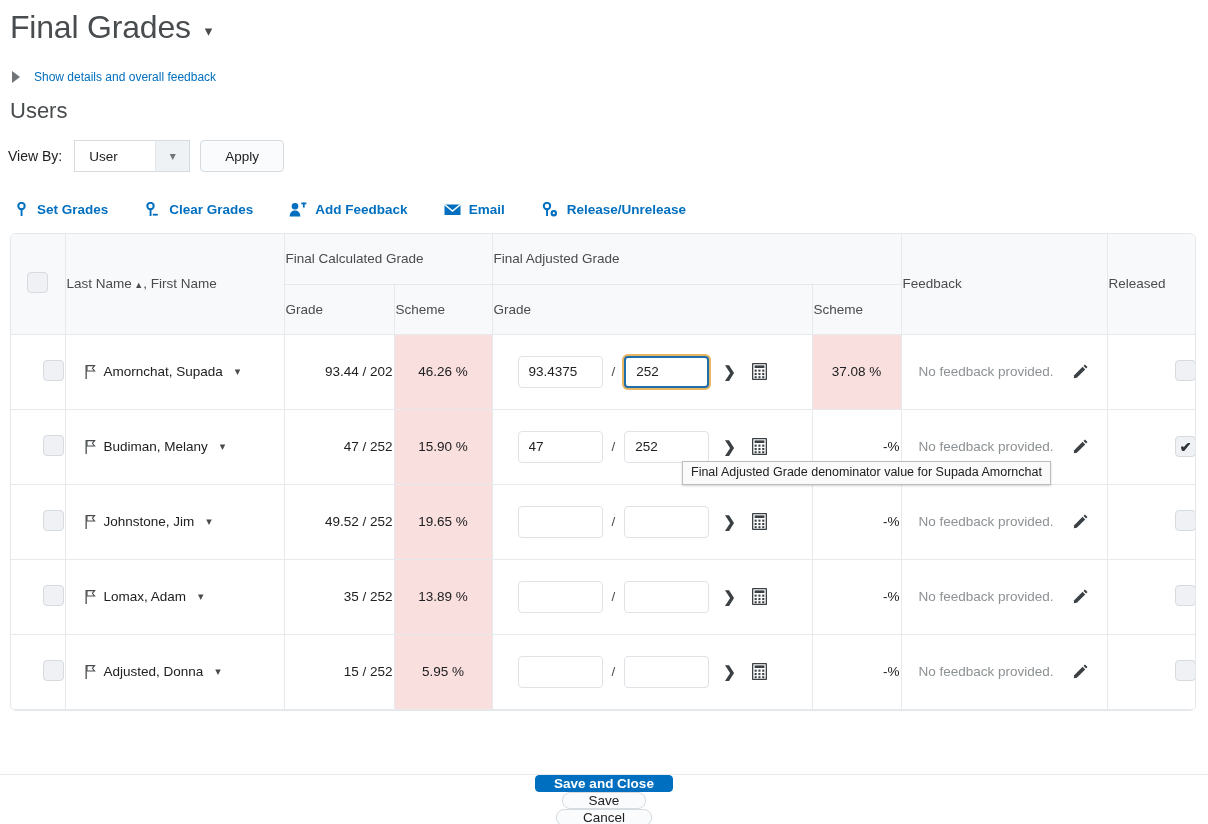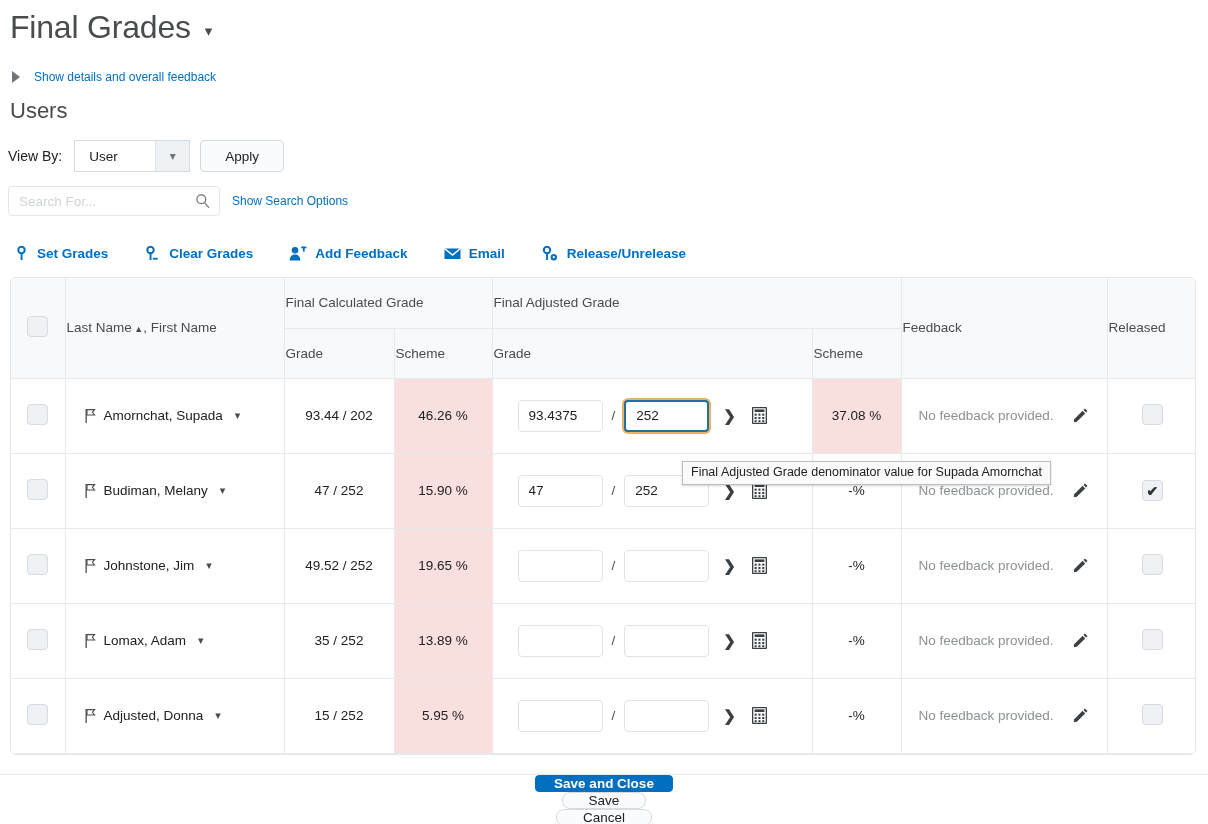"Search For..." div.search-row { html: <div> <div> <input> <span> <svg> <circle></circle> <line></line> </svg> </span> </div> <a>Show Search Options</a> </div> -> none }
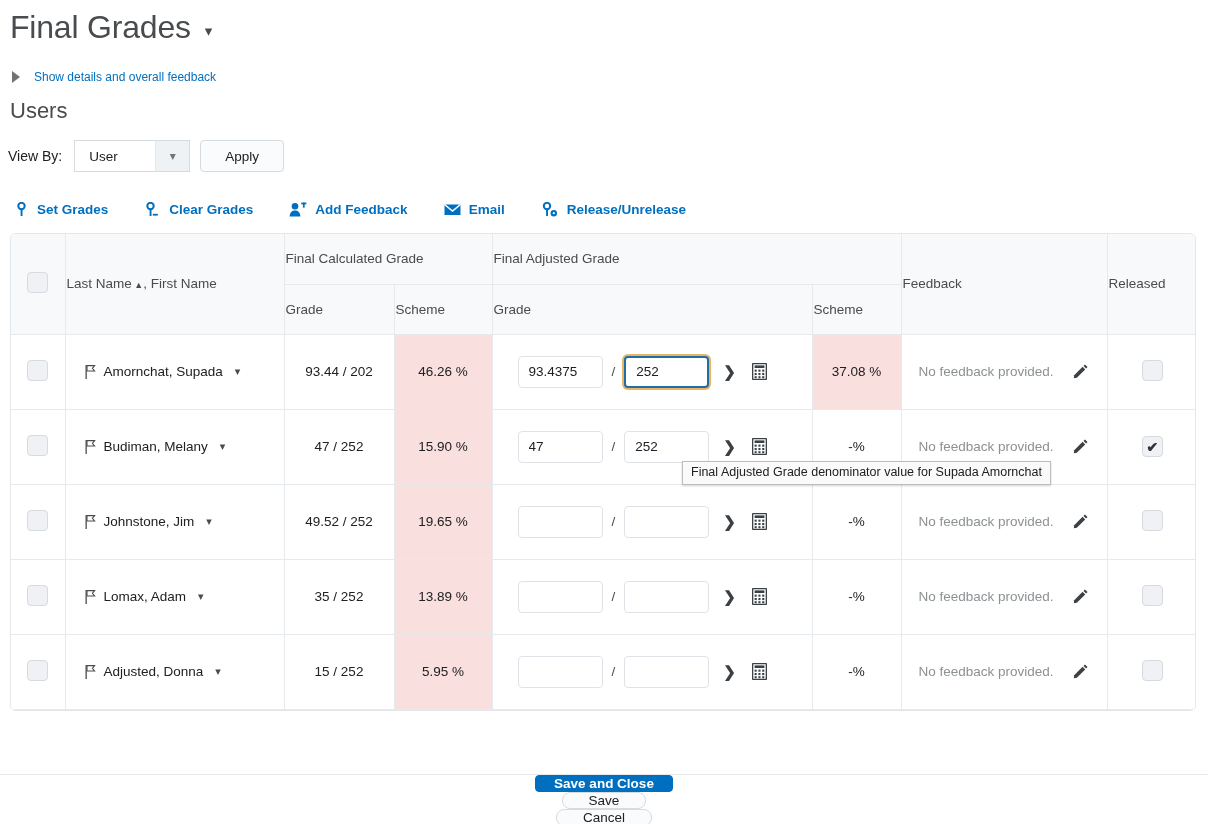"93.44 / 202" td.center { text-align: center -> right }
